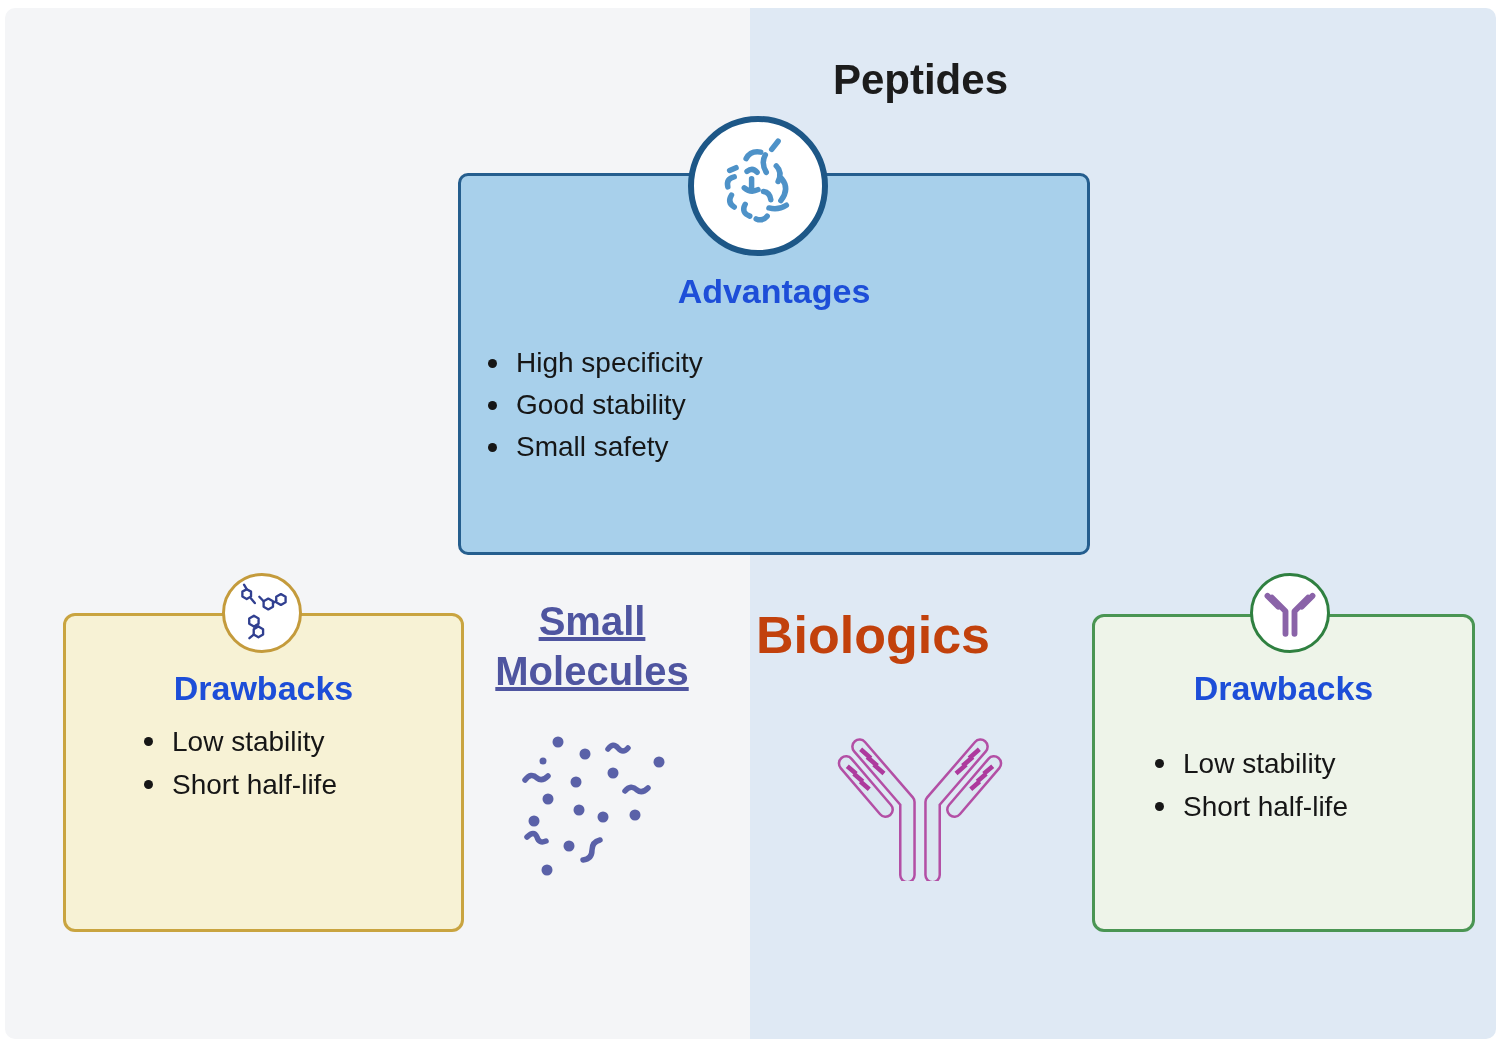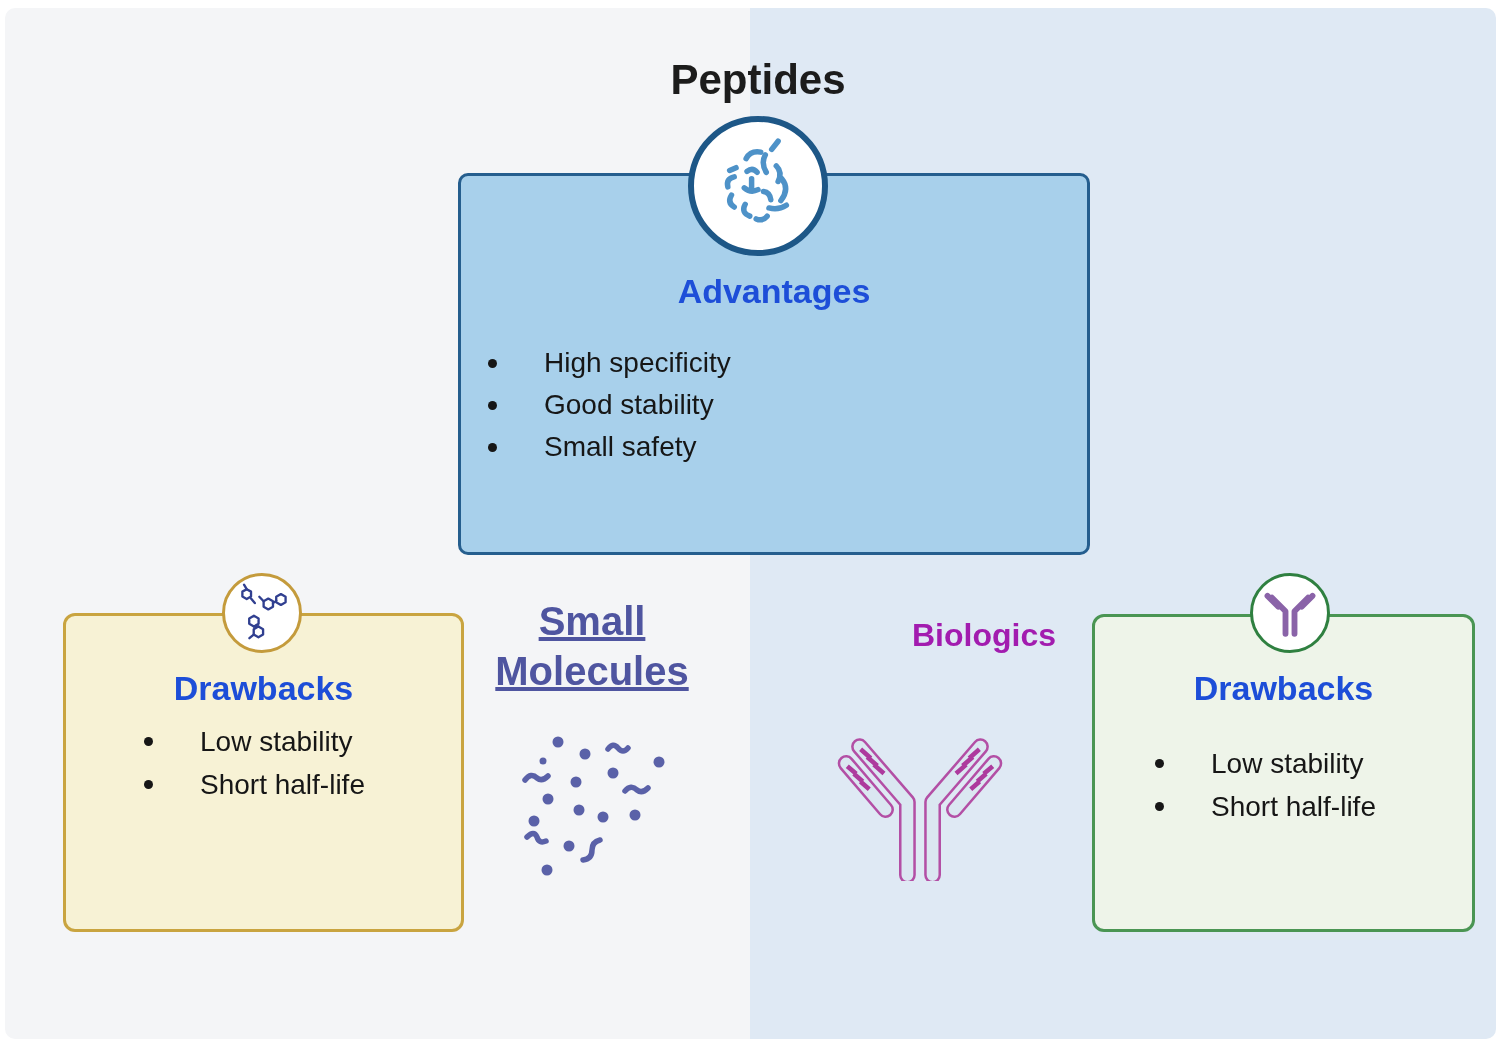"Peptides" .title-main { text-align: center -> right }
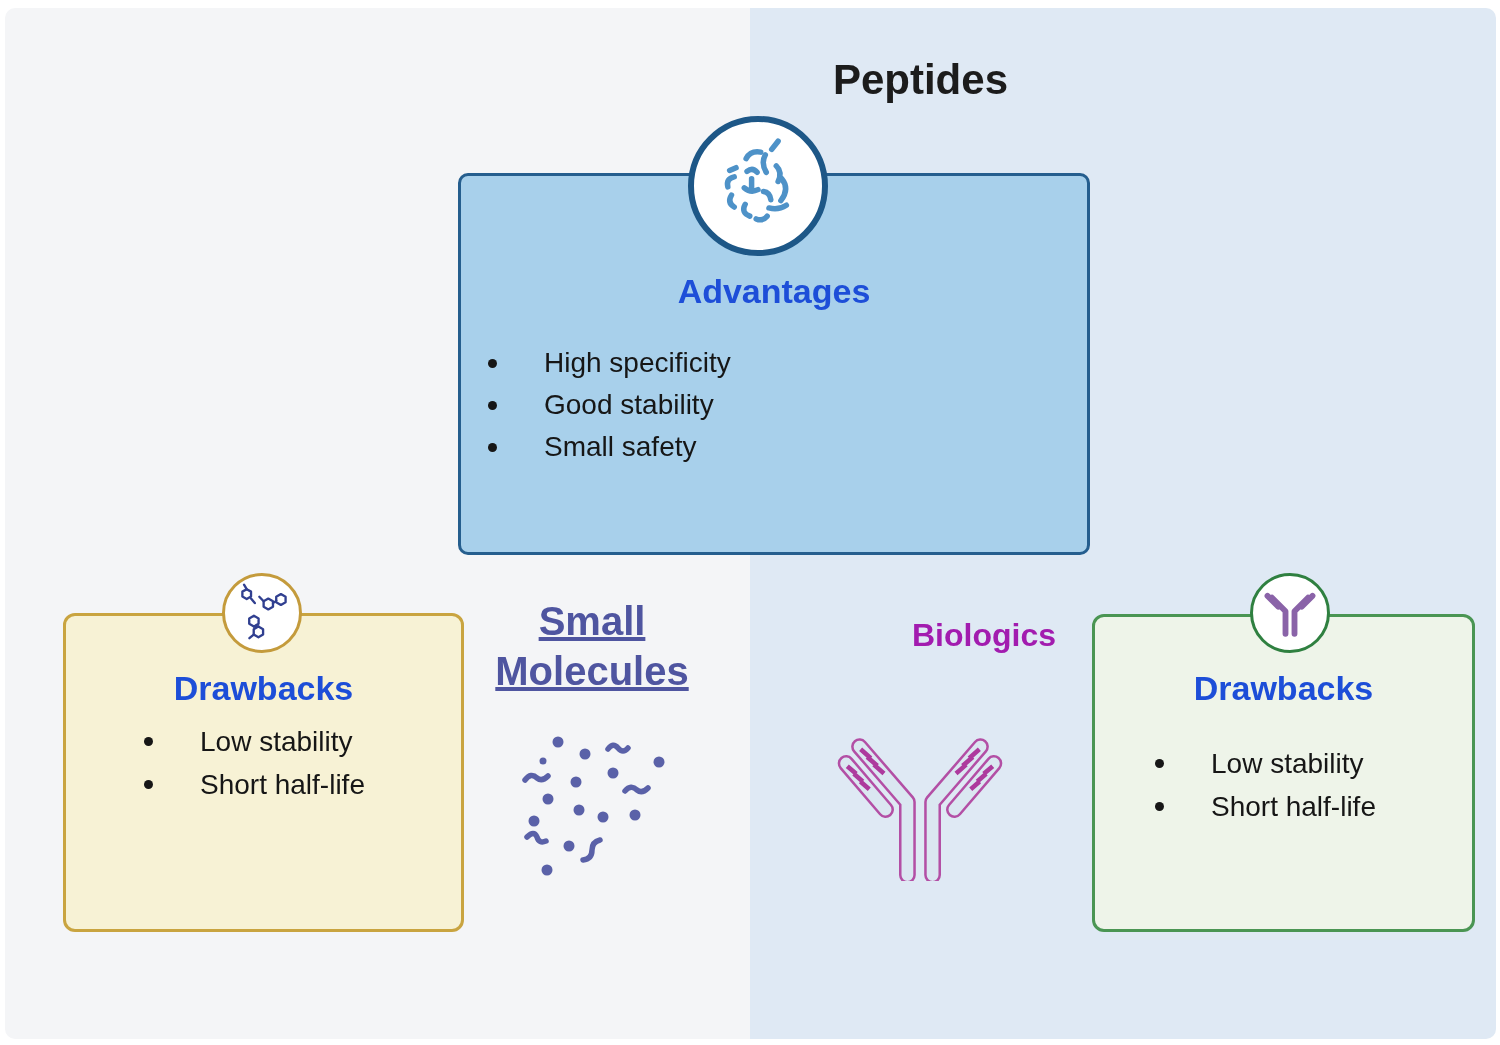"High specificity" .brow { gap: 28px -> none }
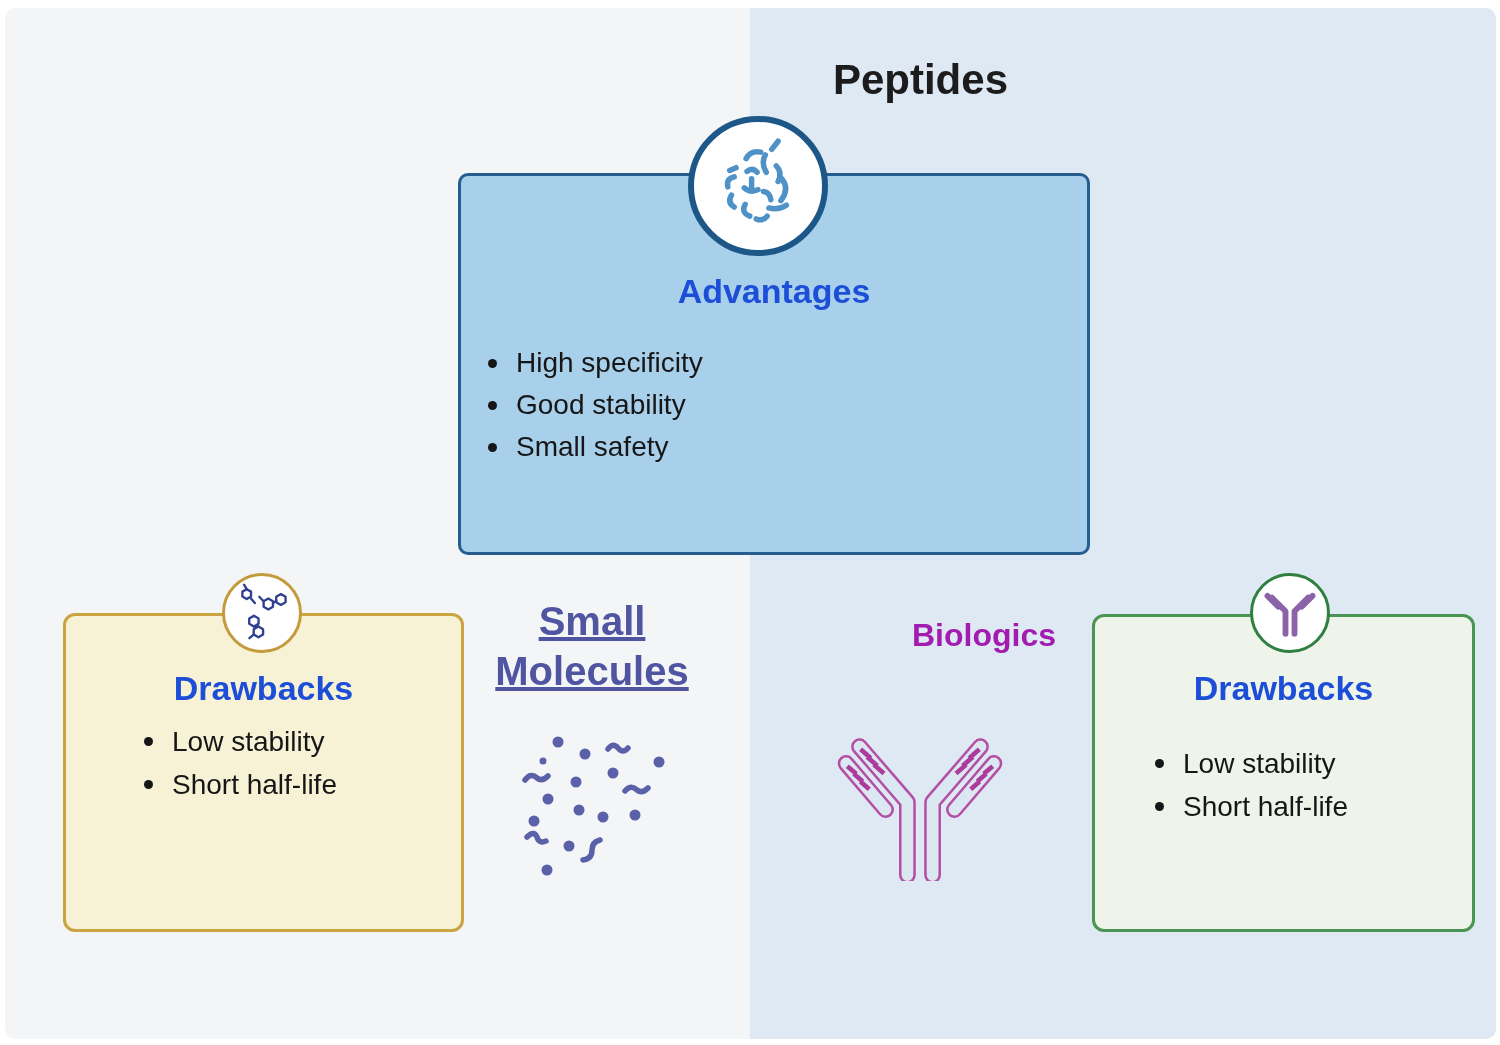"Biologics" #bio-label { color: #a21caf -> #c2410c; font-size: 32px -> 52px; text-align: right -> left }
